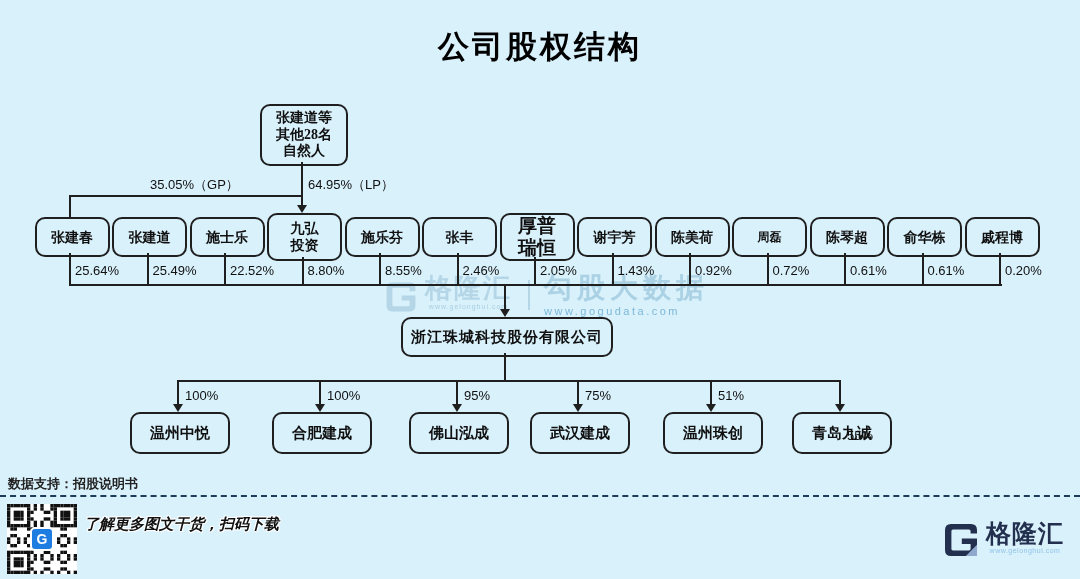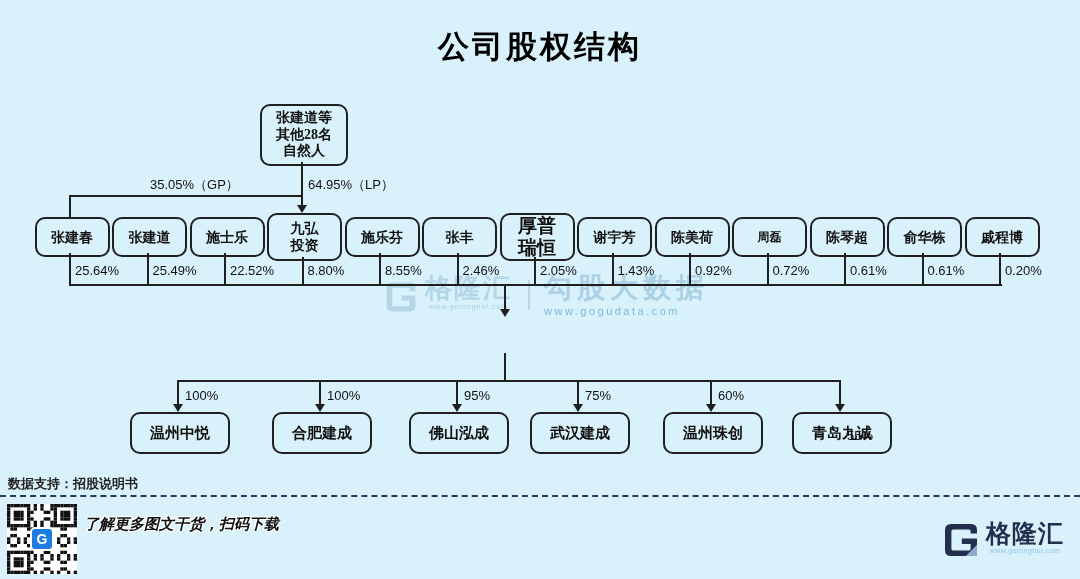"浙江珠城科技股份有限公司" div.node { html: none -> <div>浙江珠城科技股份有限公司</div> }
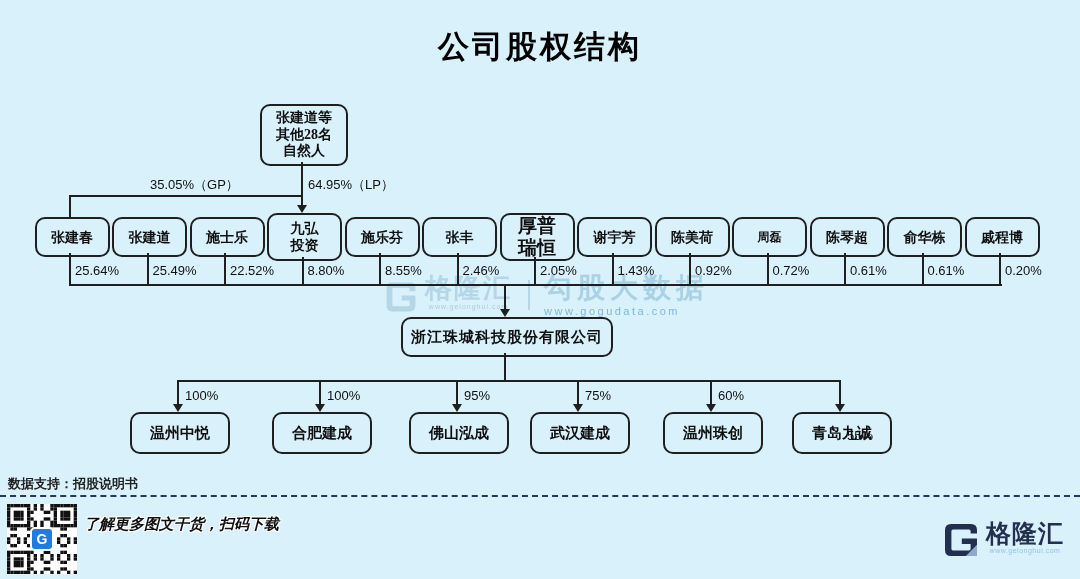"60%" div.pct { text: 60% -> 51% }
